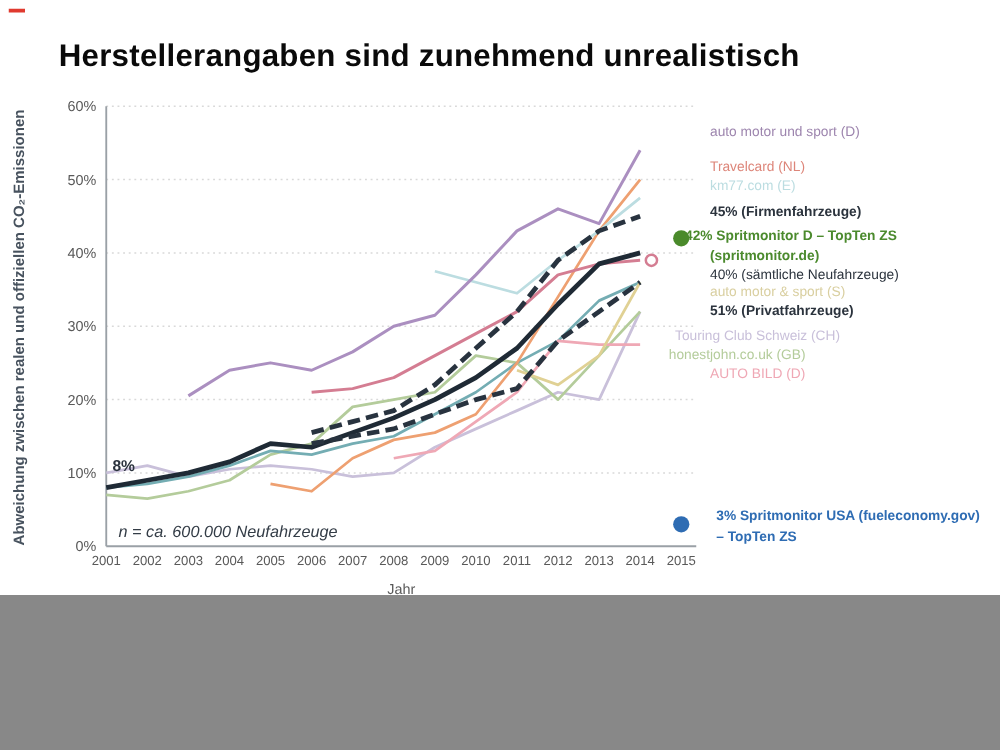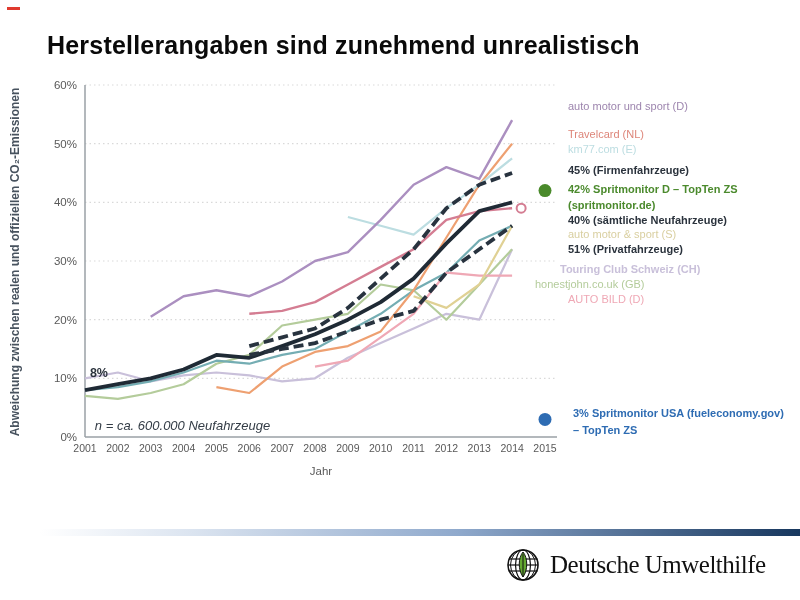"Herstellerangaben sind zunehmend" #slide { height: 600px -> 476px }
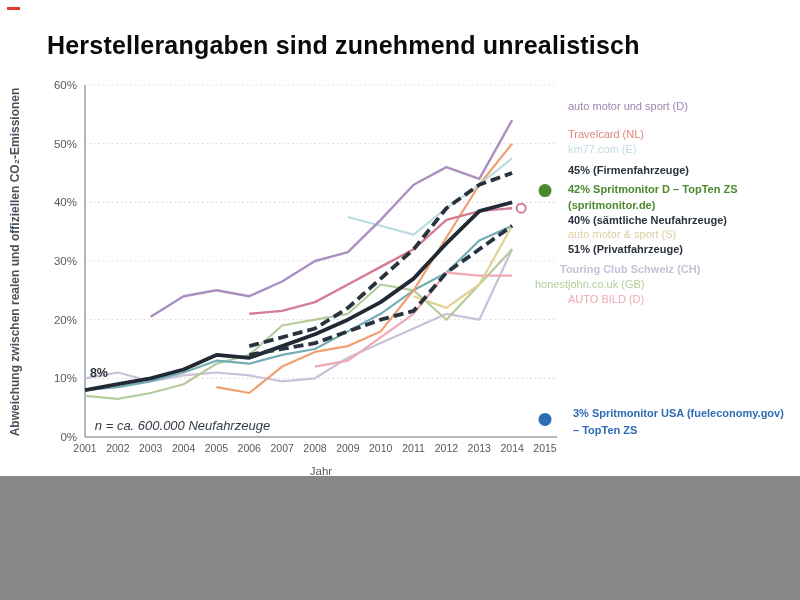"42% Spritmonitor D – TopTen" div.legend-item { left: 568px -> 548px }
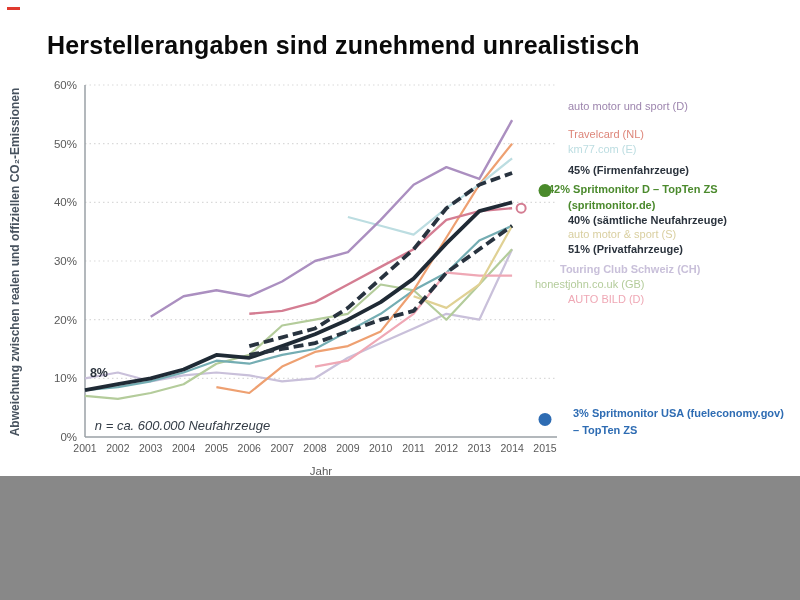"40% (sämtliche Neufahrzeuge)" div.legend-item { font-weight: 700 -> 400 }
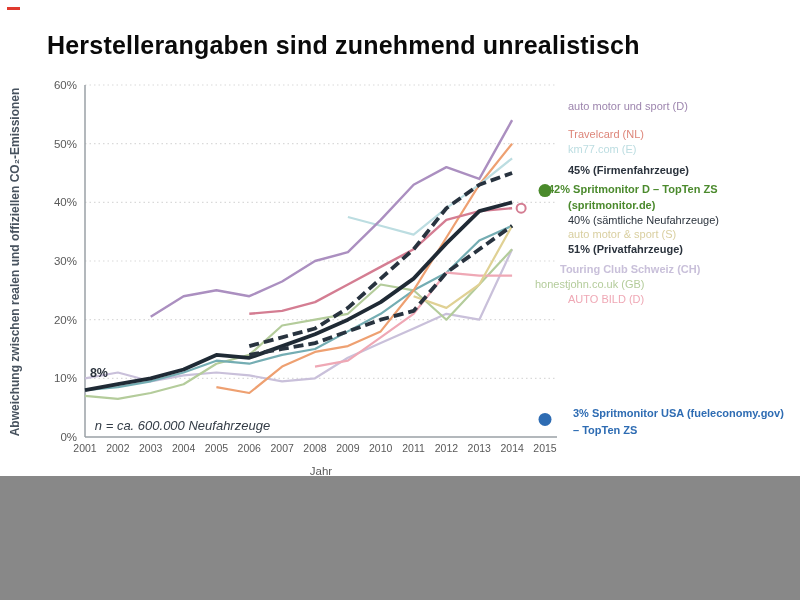"Touring Club Schweiz (CH)" div.legend-item { font-weight: 700 -> 400; left: 560px -> 540px }
